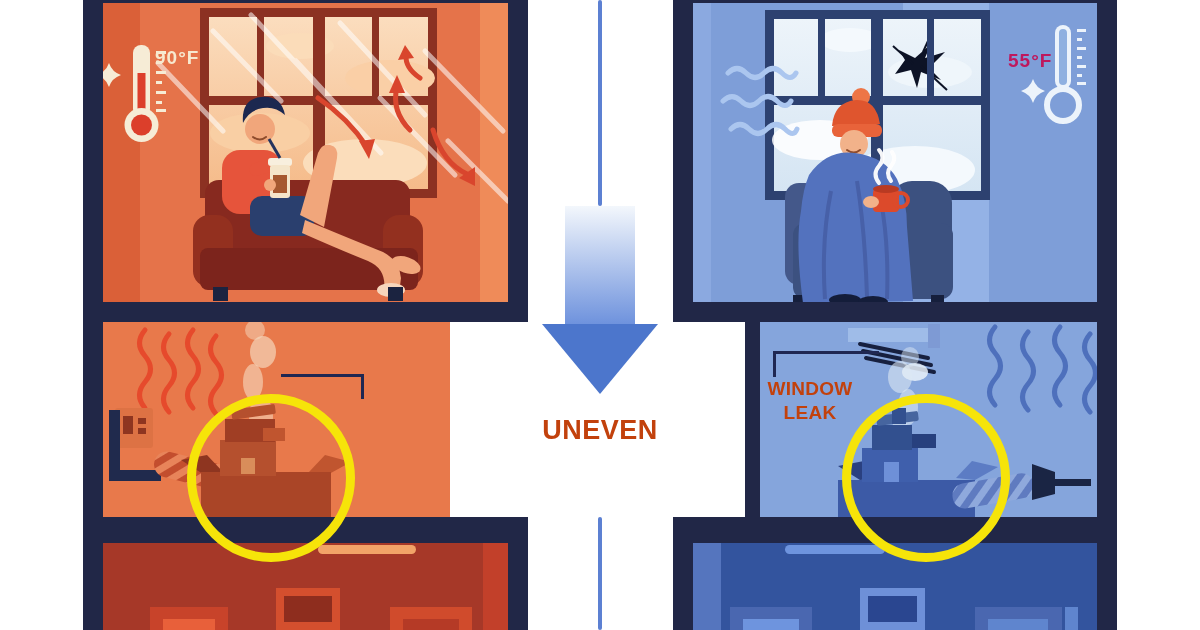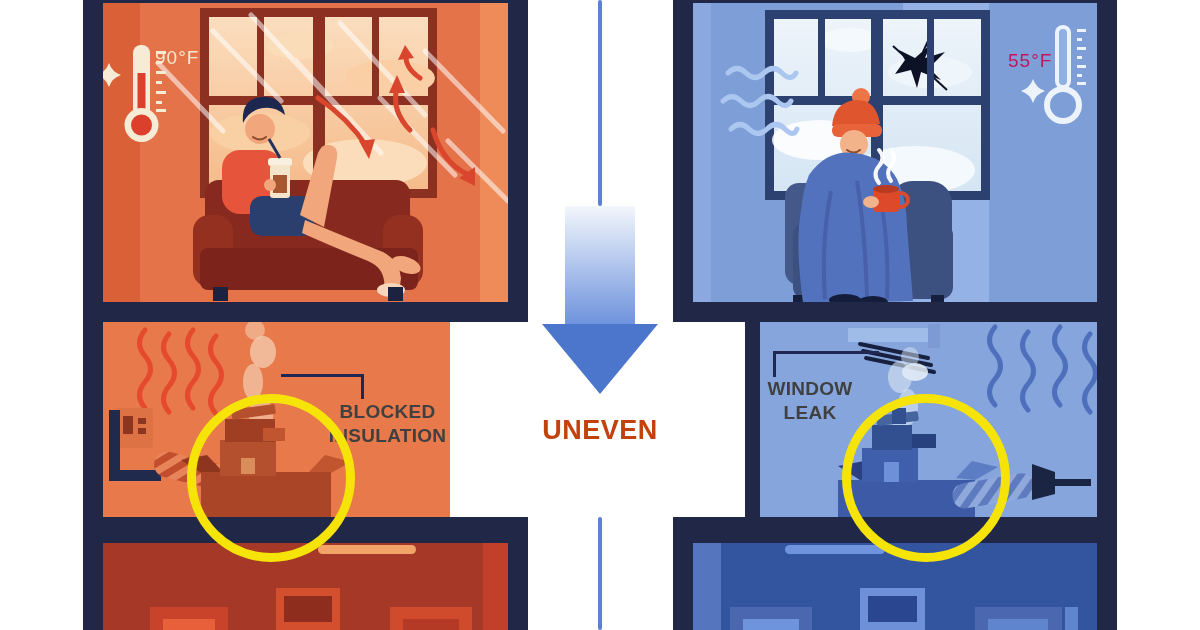"90°F" .temp { font-weight: 400 -> 700 }
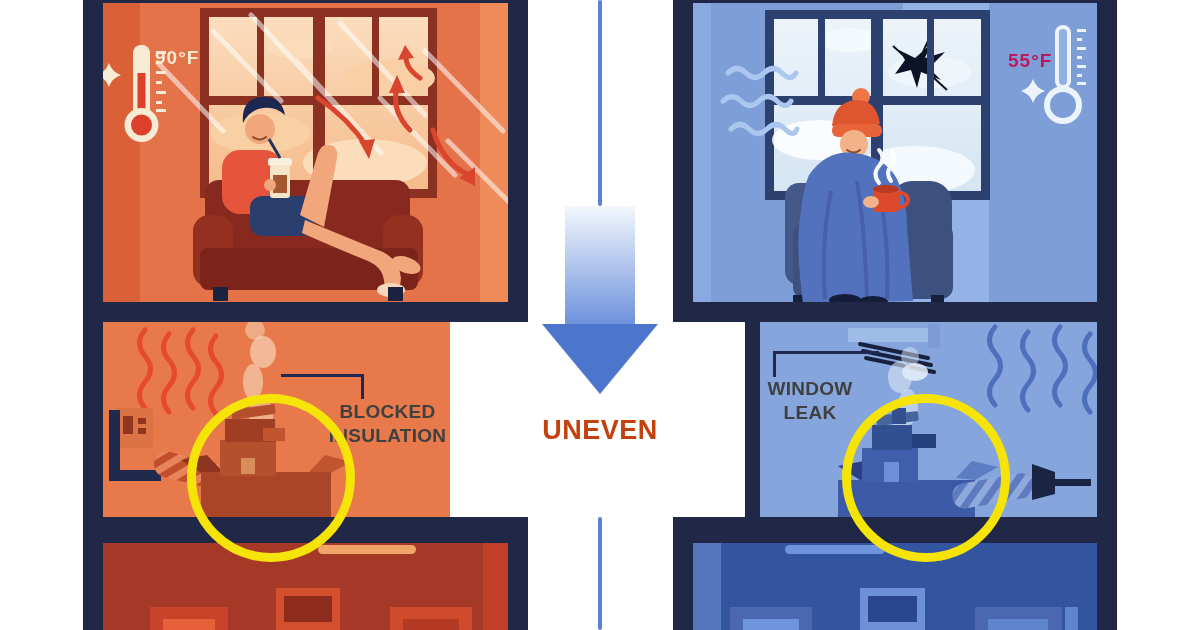"WINDOW" .tag { color: #404040 -> #c2410c }
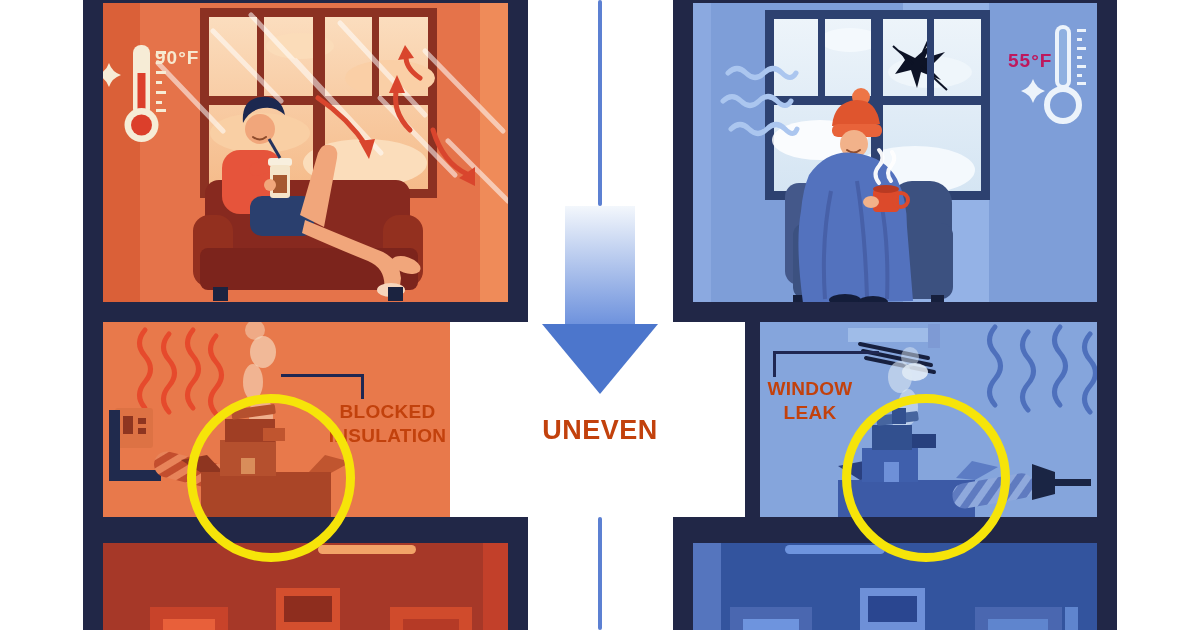"BLOCKED" div.tag { html: <div> <span>BLOCKED</span><br> <span>INSULATION</span> </div> -> none }
